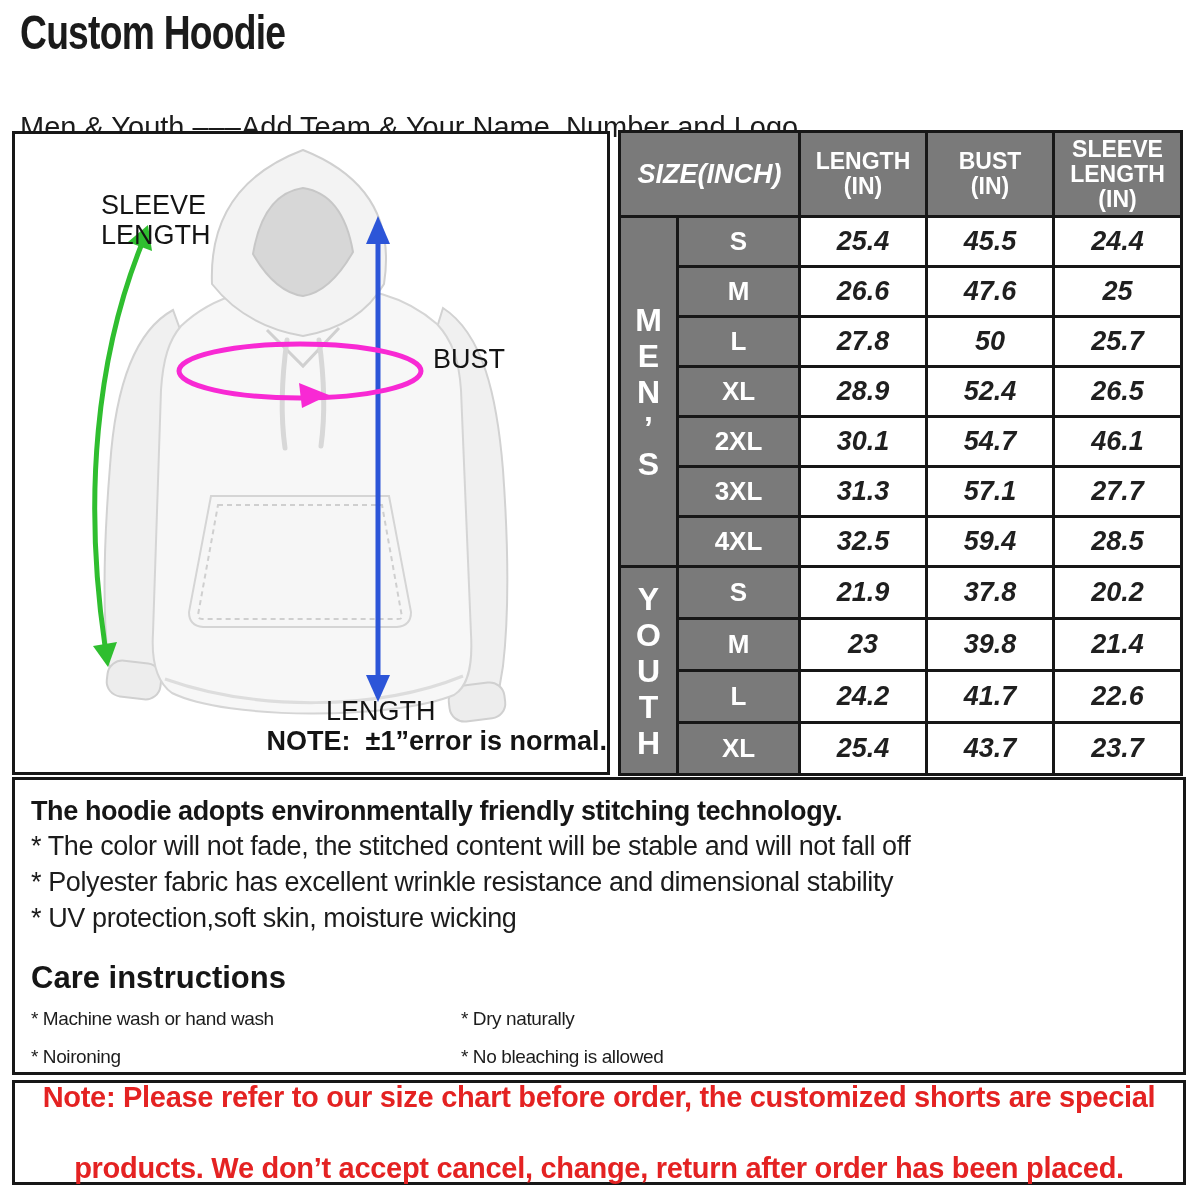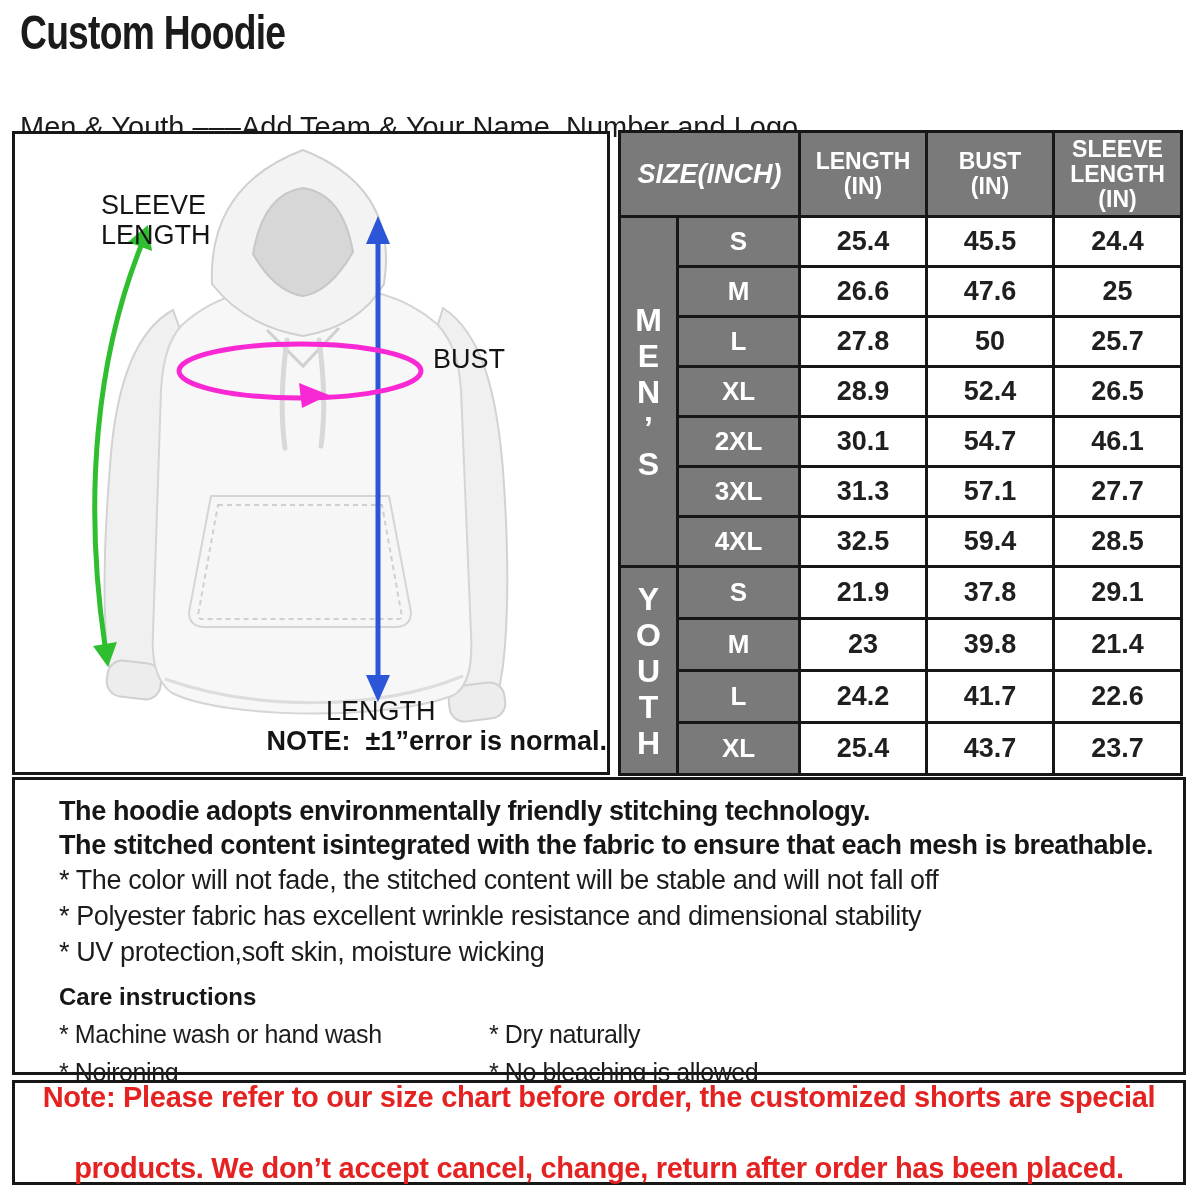"25.4" .val-cell { font-style: none -> italic }
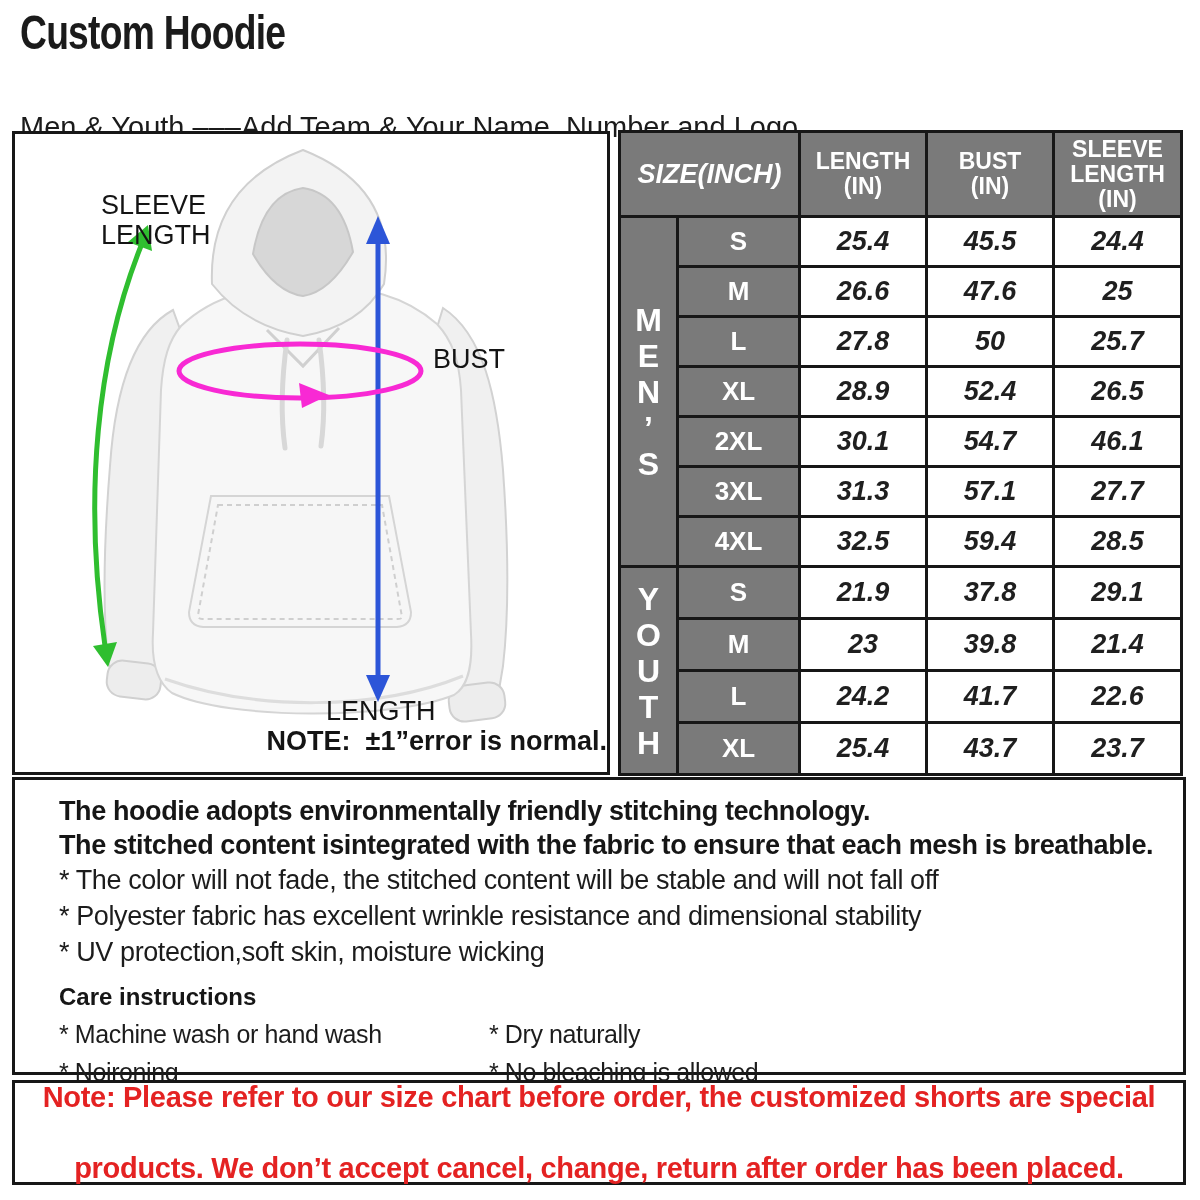"29.1" td.val-cell { text: 29.1 -> 20.2 }
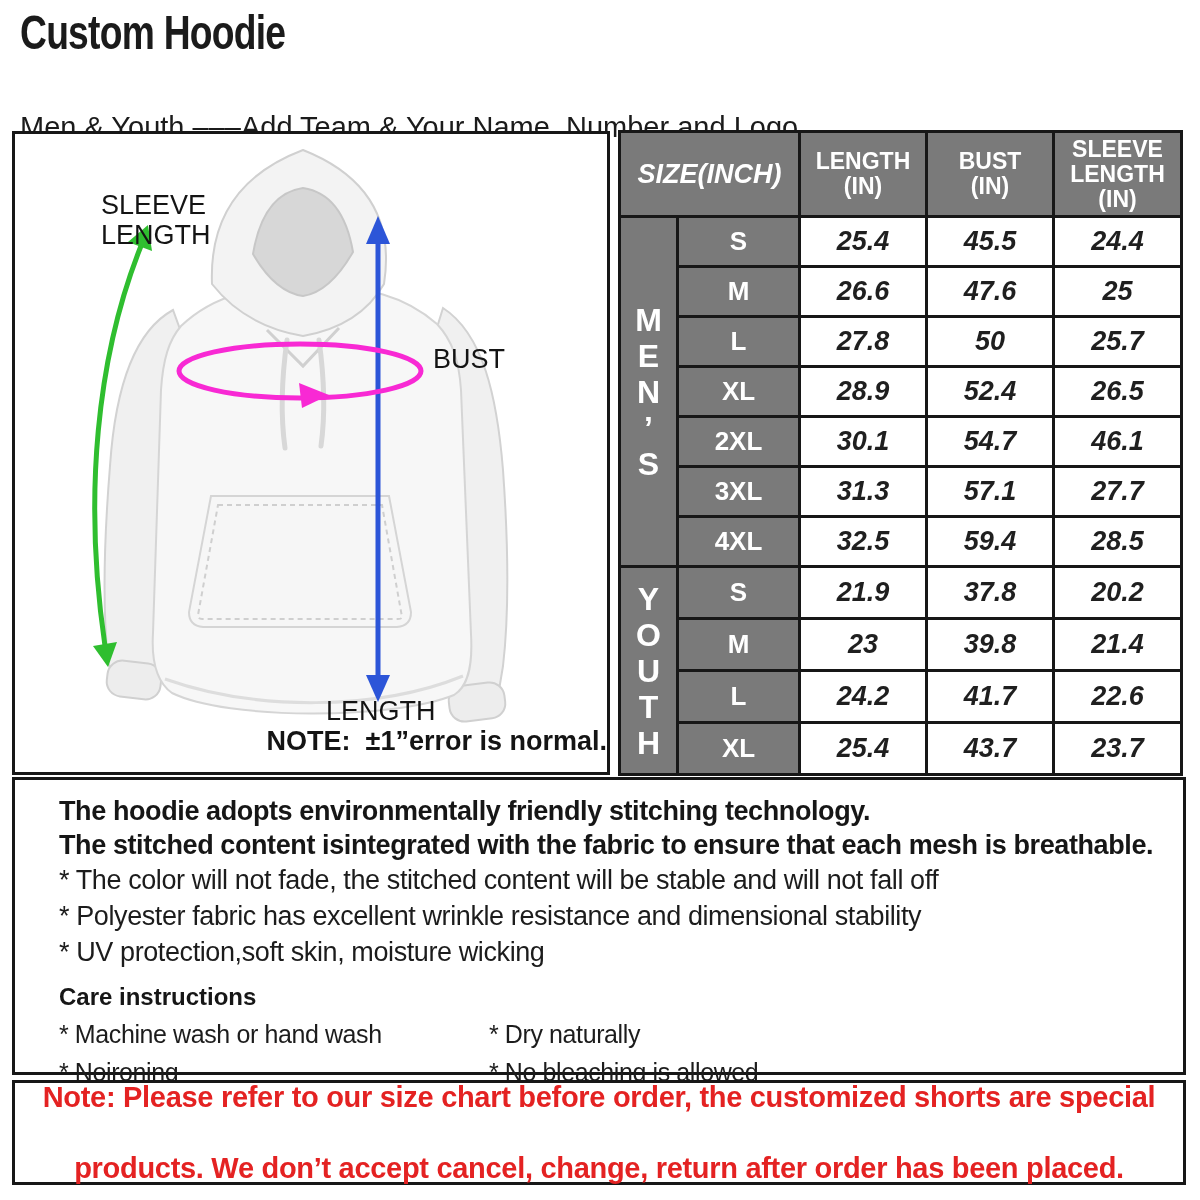"The hoodie adopts environmentally" .desc-inner { padding: 14px 0 0 44px -> 14px 0 0 16px }
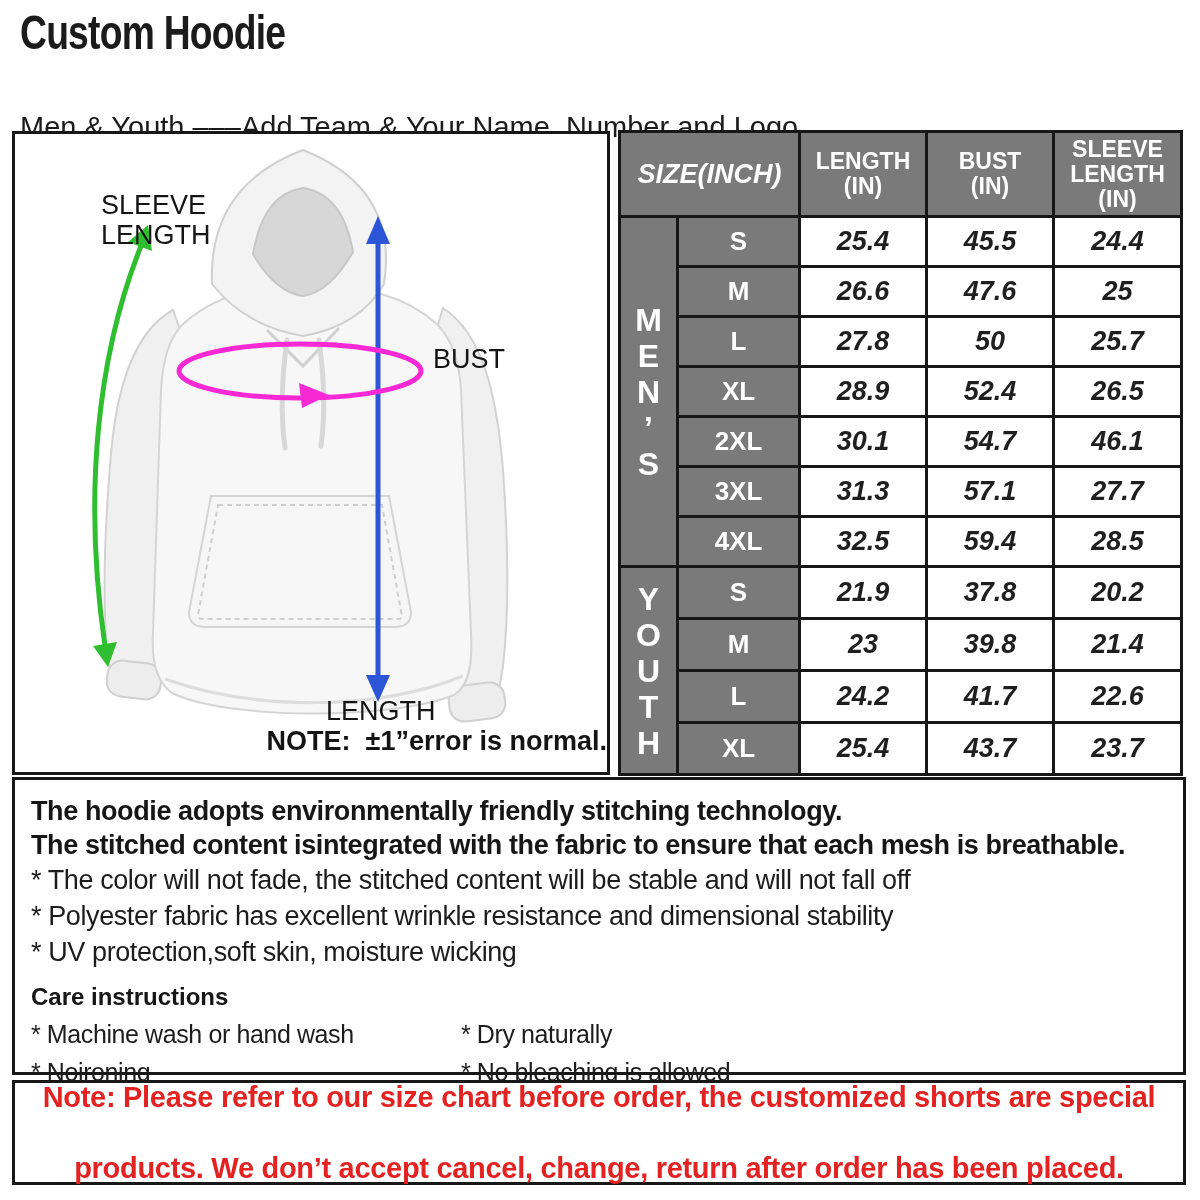"The stitched content isintegrated with" div.desc-bold { html: <div>The stitched content isintegrated with the fabric to ensure that each mesh is breathable.</div> -> none }
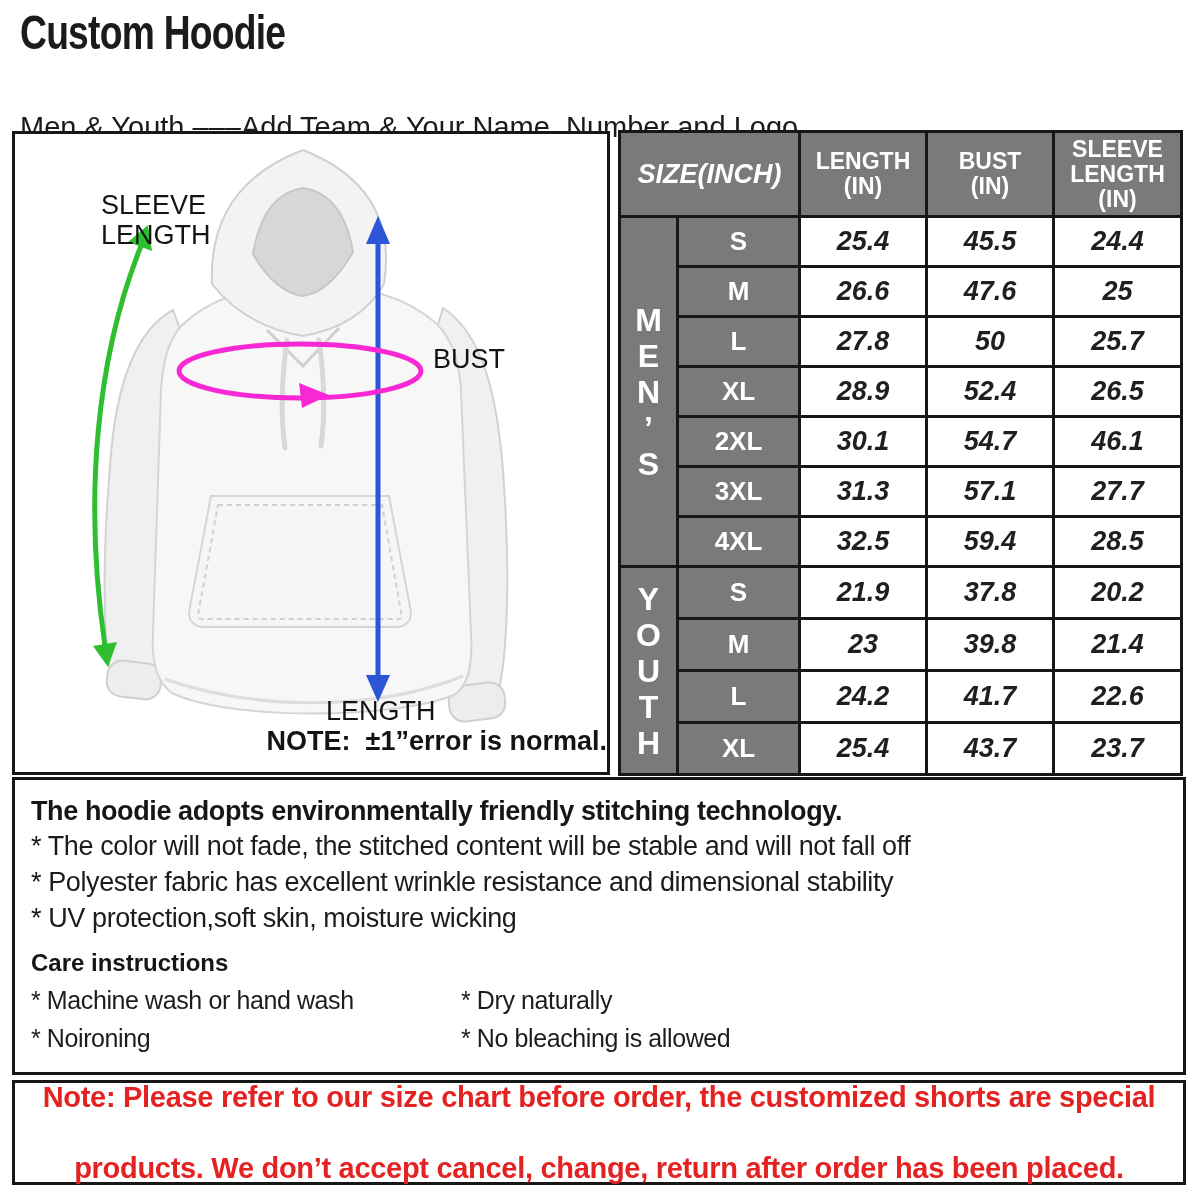"Care instructions" .care-heading { font-size: 24px -> 31px; margin-top: 13px -> 24px }
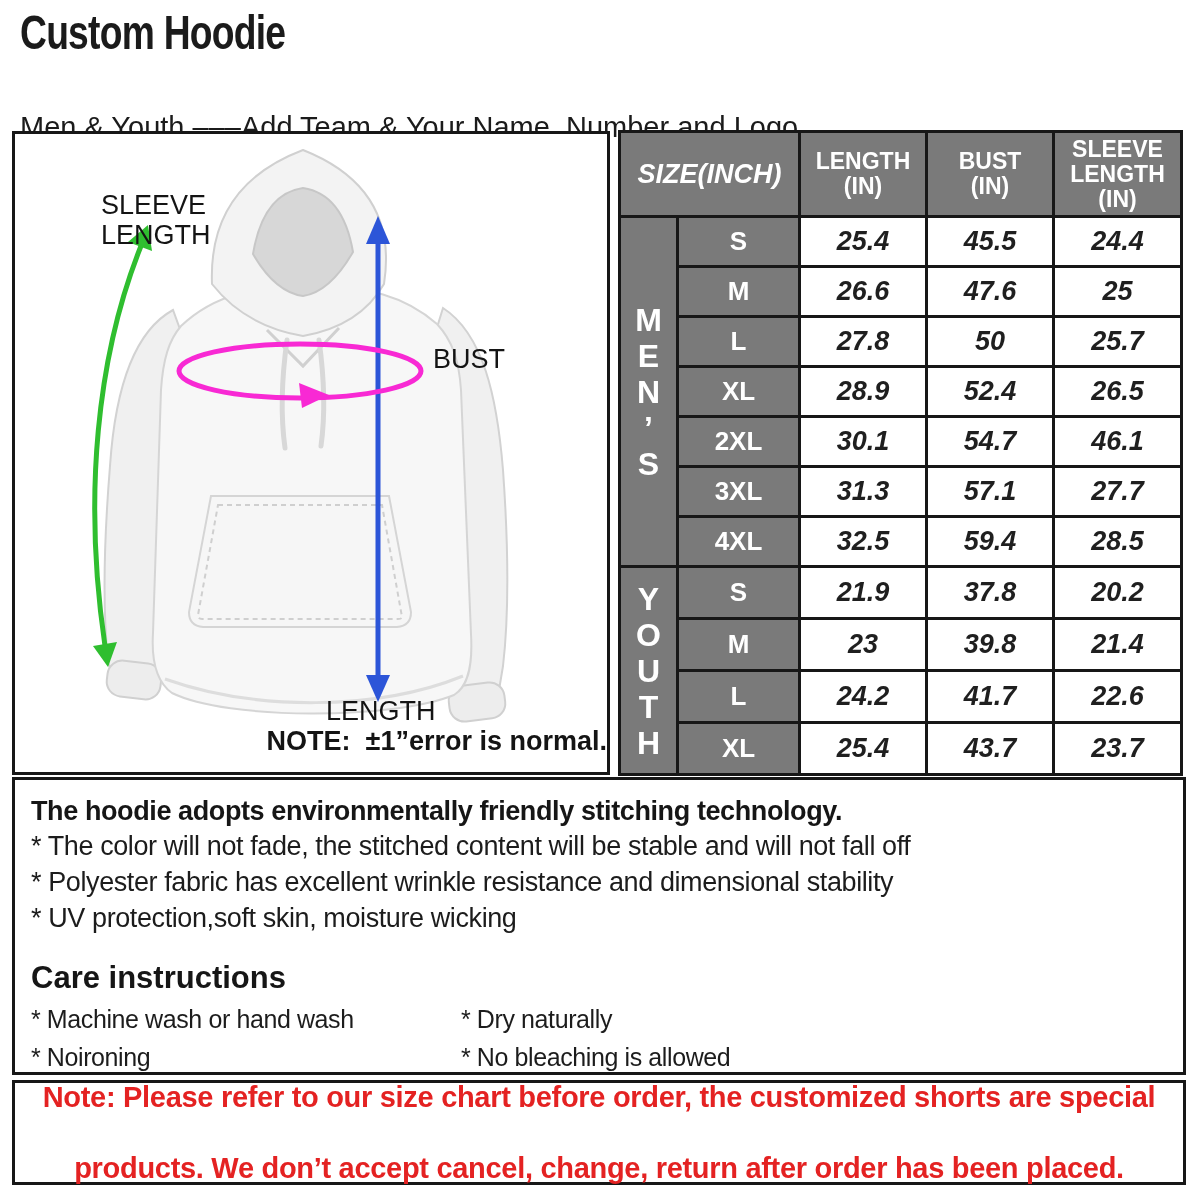"* Machine wash or hand" .care-item { font-size: 25px -> 19px }
